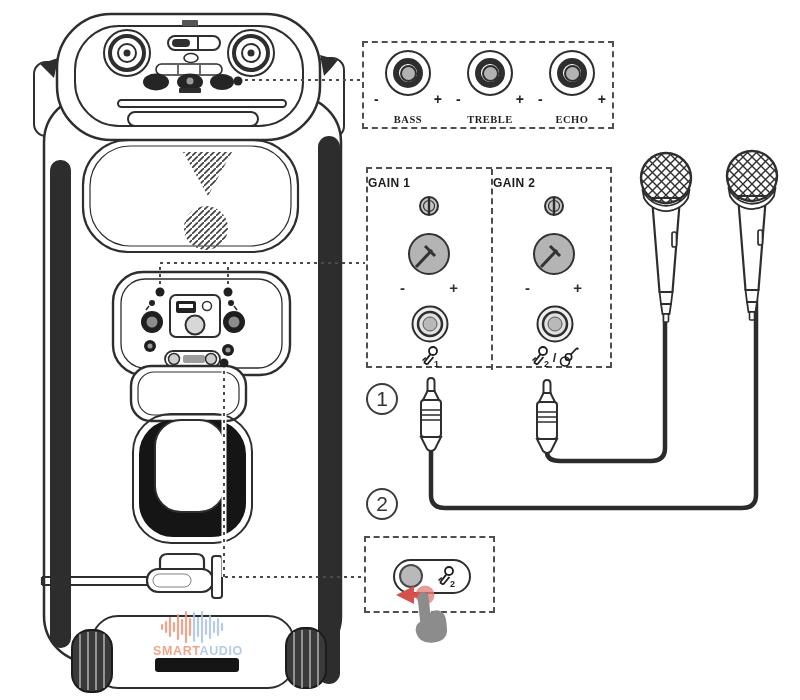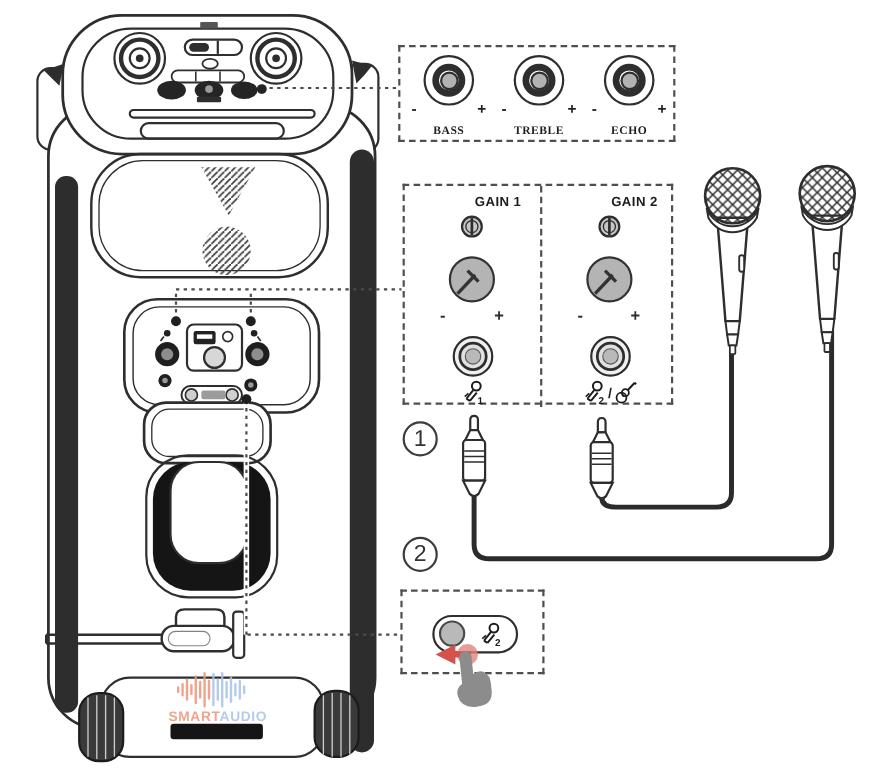"GAIN 1" .gtitle { text-align: right -> left }
